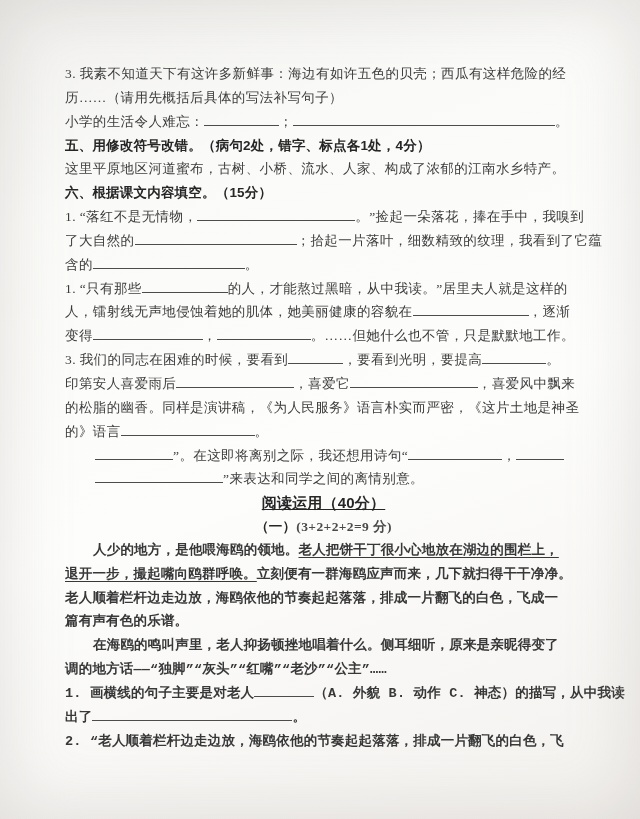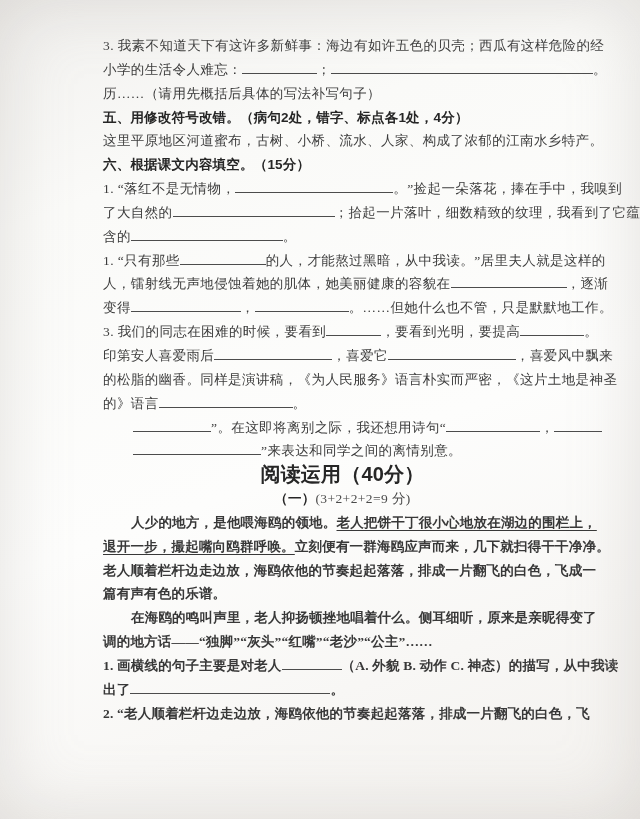"3. 我素不知道天下有这许多新鲜事：海边有如许五色的贝壳；西瓜有这样危险的经" .content { margin-top: none -> 28px; padding: 34px 58px 0 103px -> 34px 58px 0 65px }
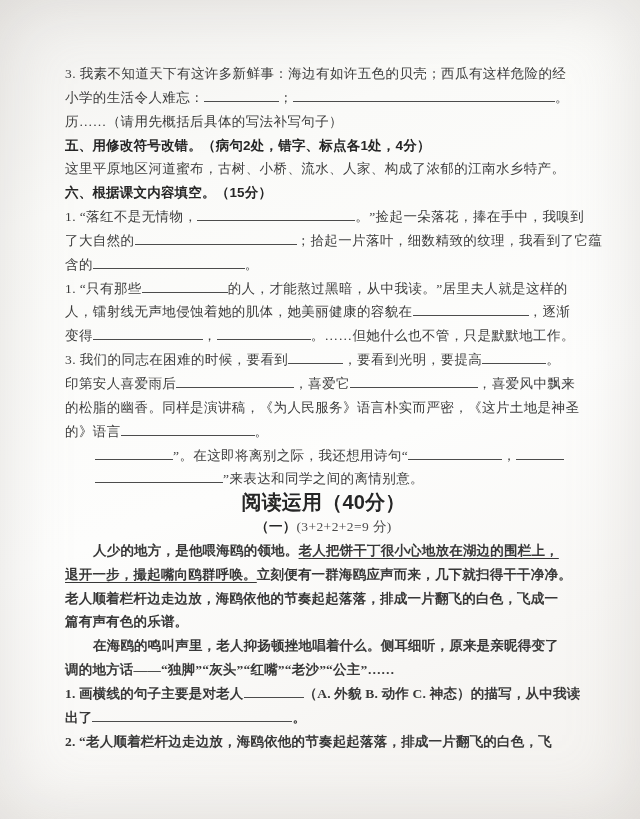"小学的生活令人难忘： ； 。" div.line { order: before "历……（请用先概括后具体的写法补写句子）" -> after "历……（请用先概括后具体的写法补写句子）" }
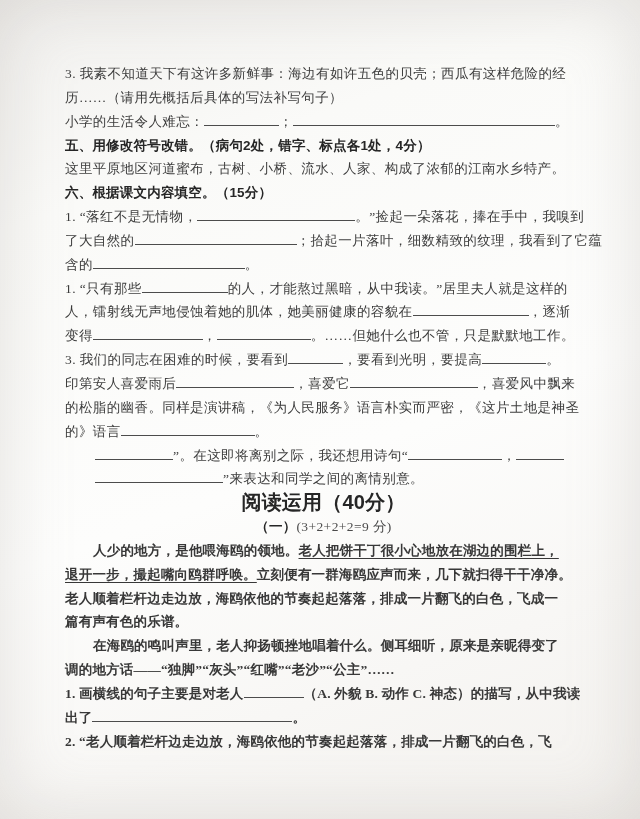"阅读运用（40分）" .title { font-size: 20px -> 15px; text-decoration: none -> underline }
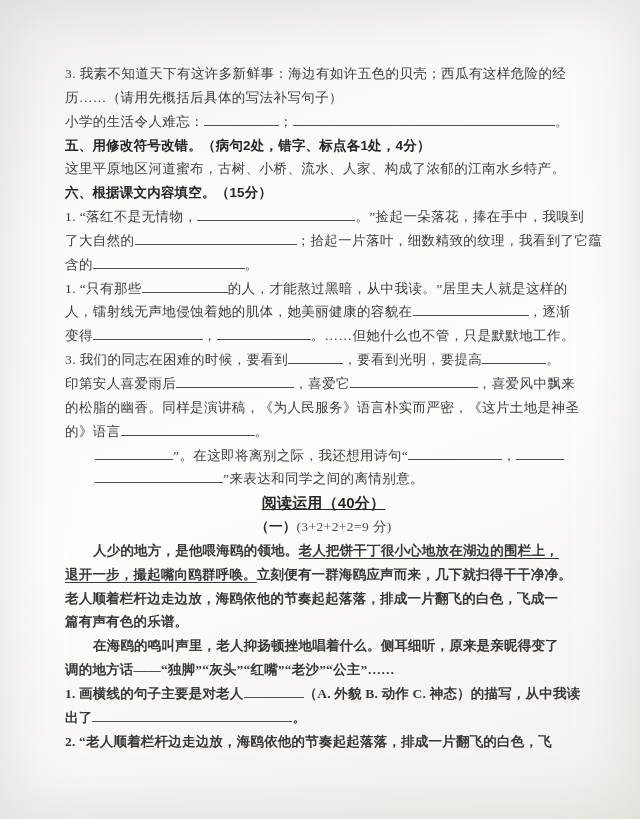"(3+2+2+2=9 分)" .score-note { font-weight: normal -> bold }
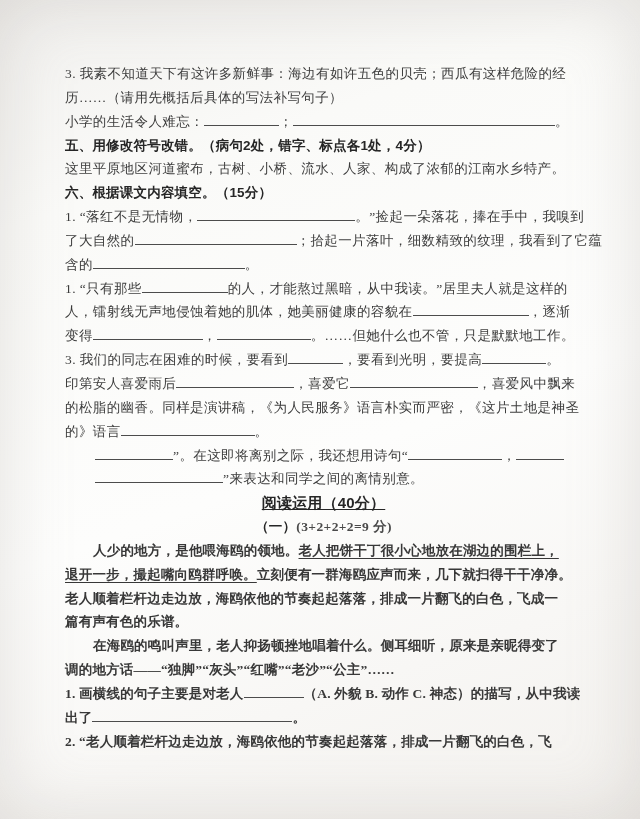"人少的地方，是他喂海鸥的领地。老人把饼干丁很小心地放在湖边的围栏上，" .passage { font-family: Liberation Serif, serif -> Liberation Mono, monospace }
